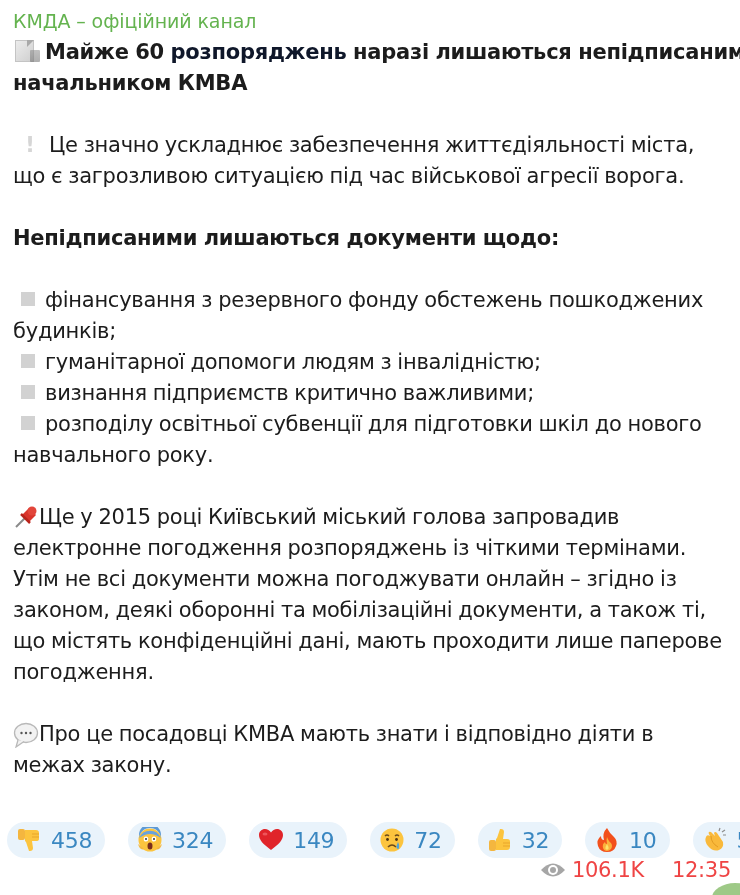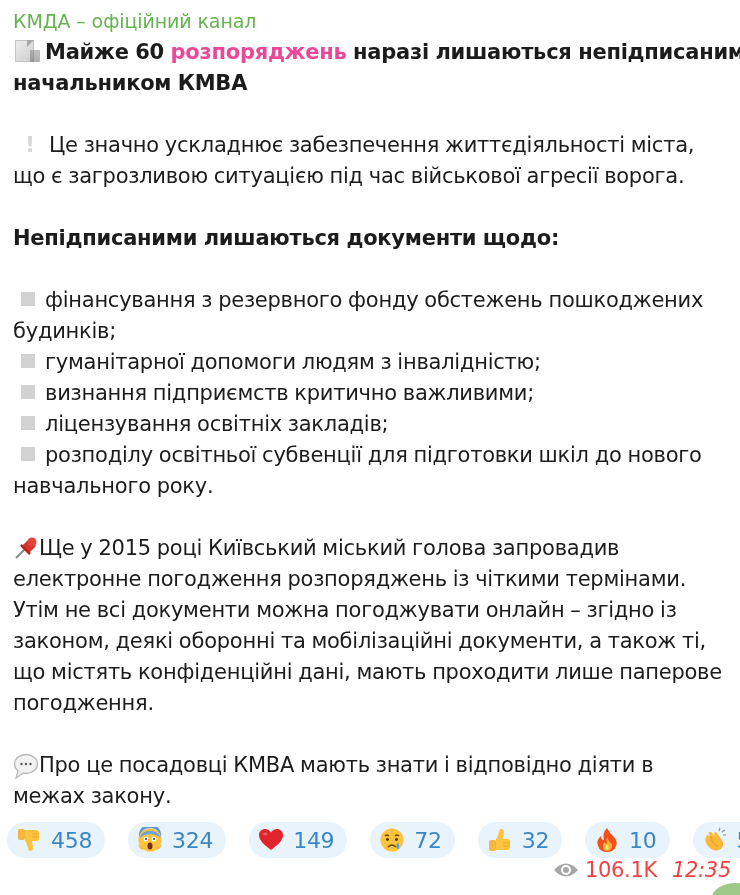"розпоряджень" .link { color: #ec4899 -> #0f172a }
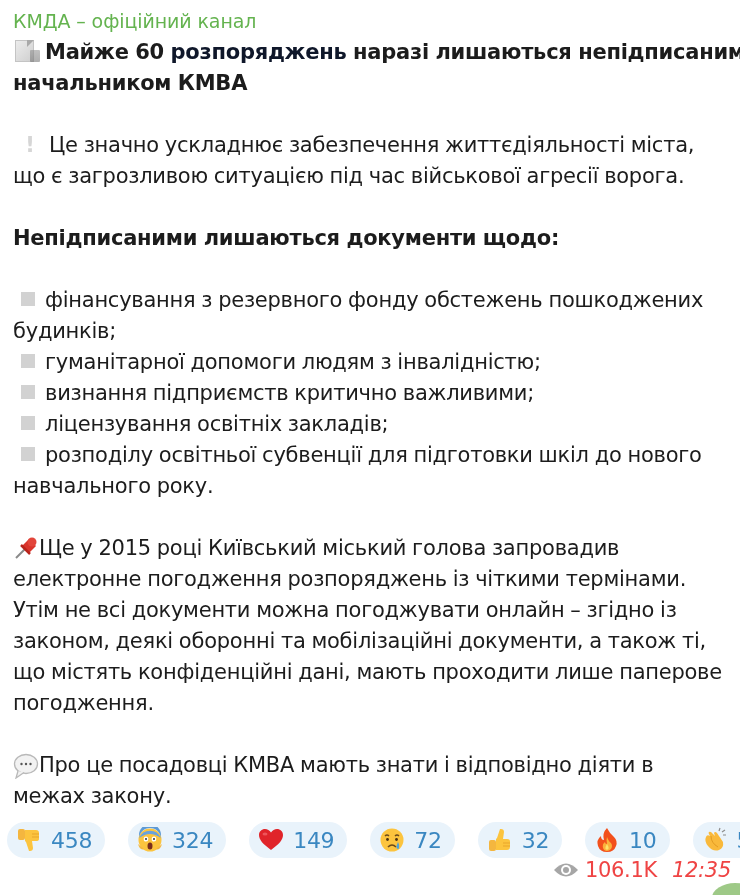"ліцензування освітніх закладів;" div { html: <div> <div><span></span><span>ліцензування освітніх закладів;</span></div> </div> -> none }
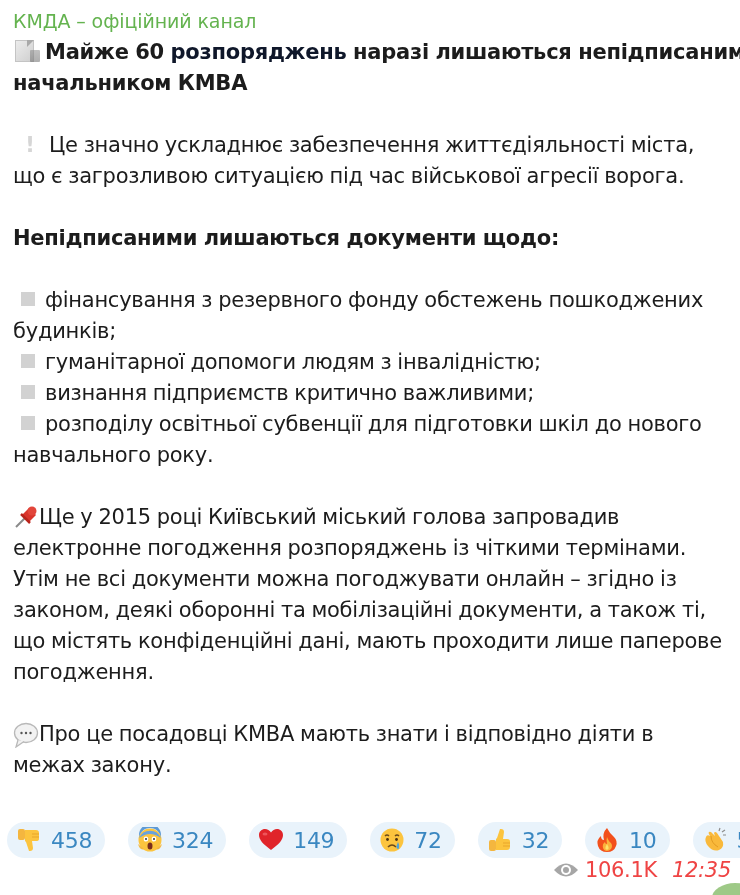"12:35" .meta .time { font-style: italic -> none; margin-left: 15px -> 28px }
